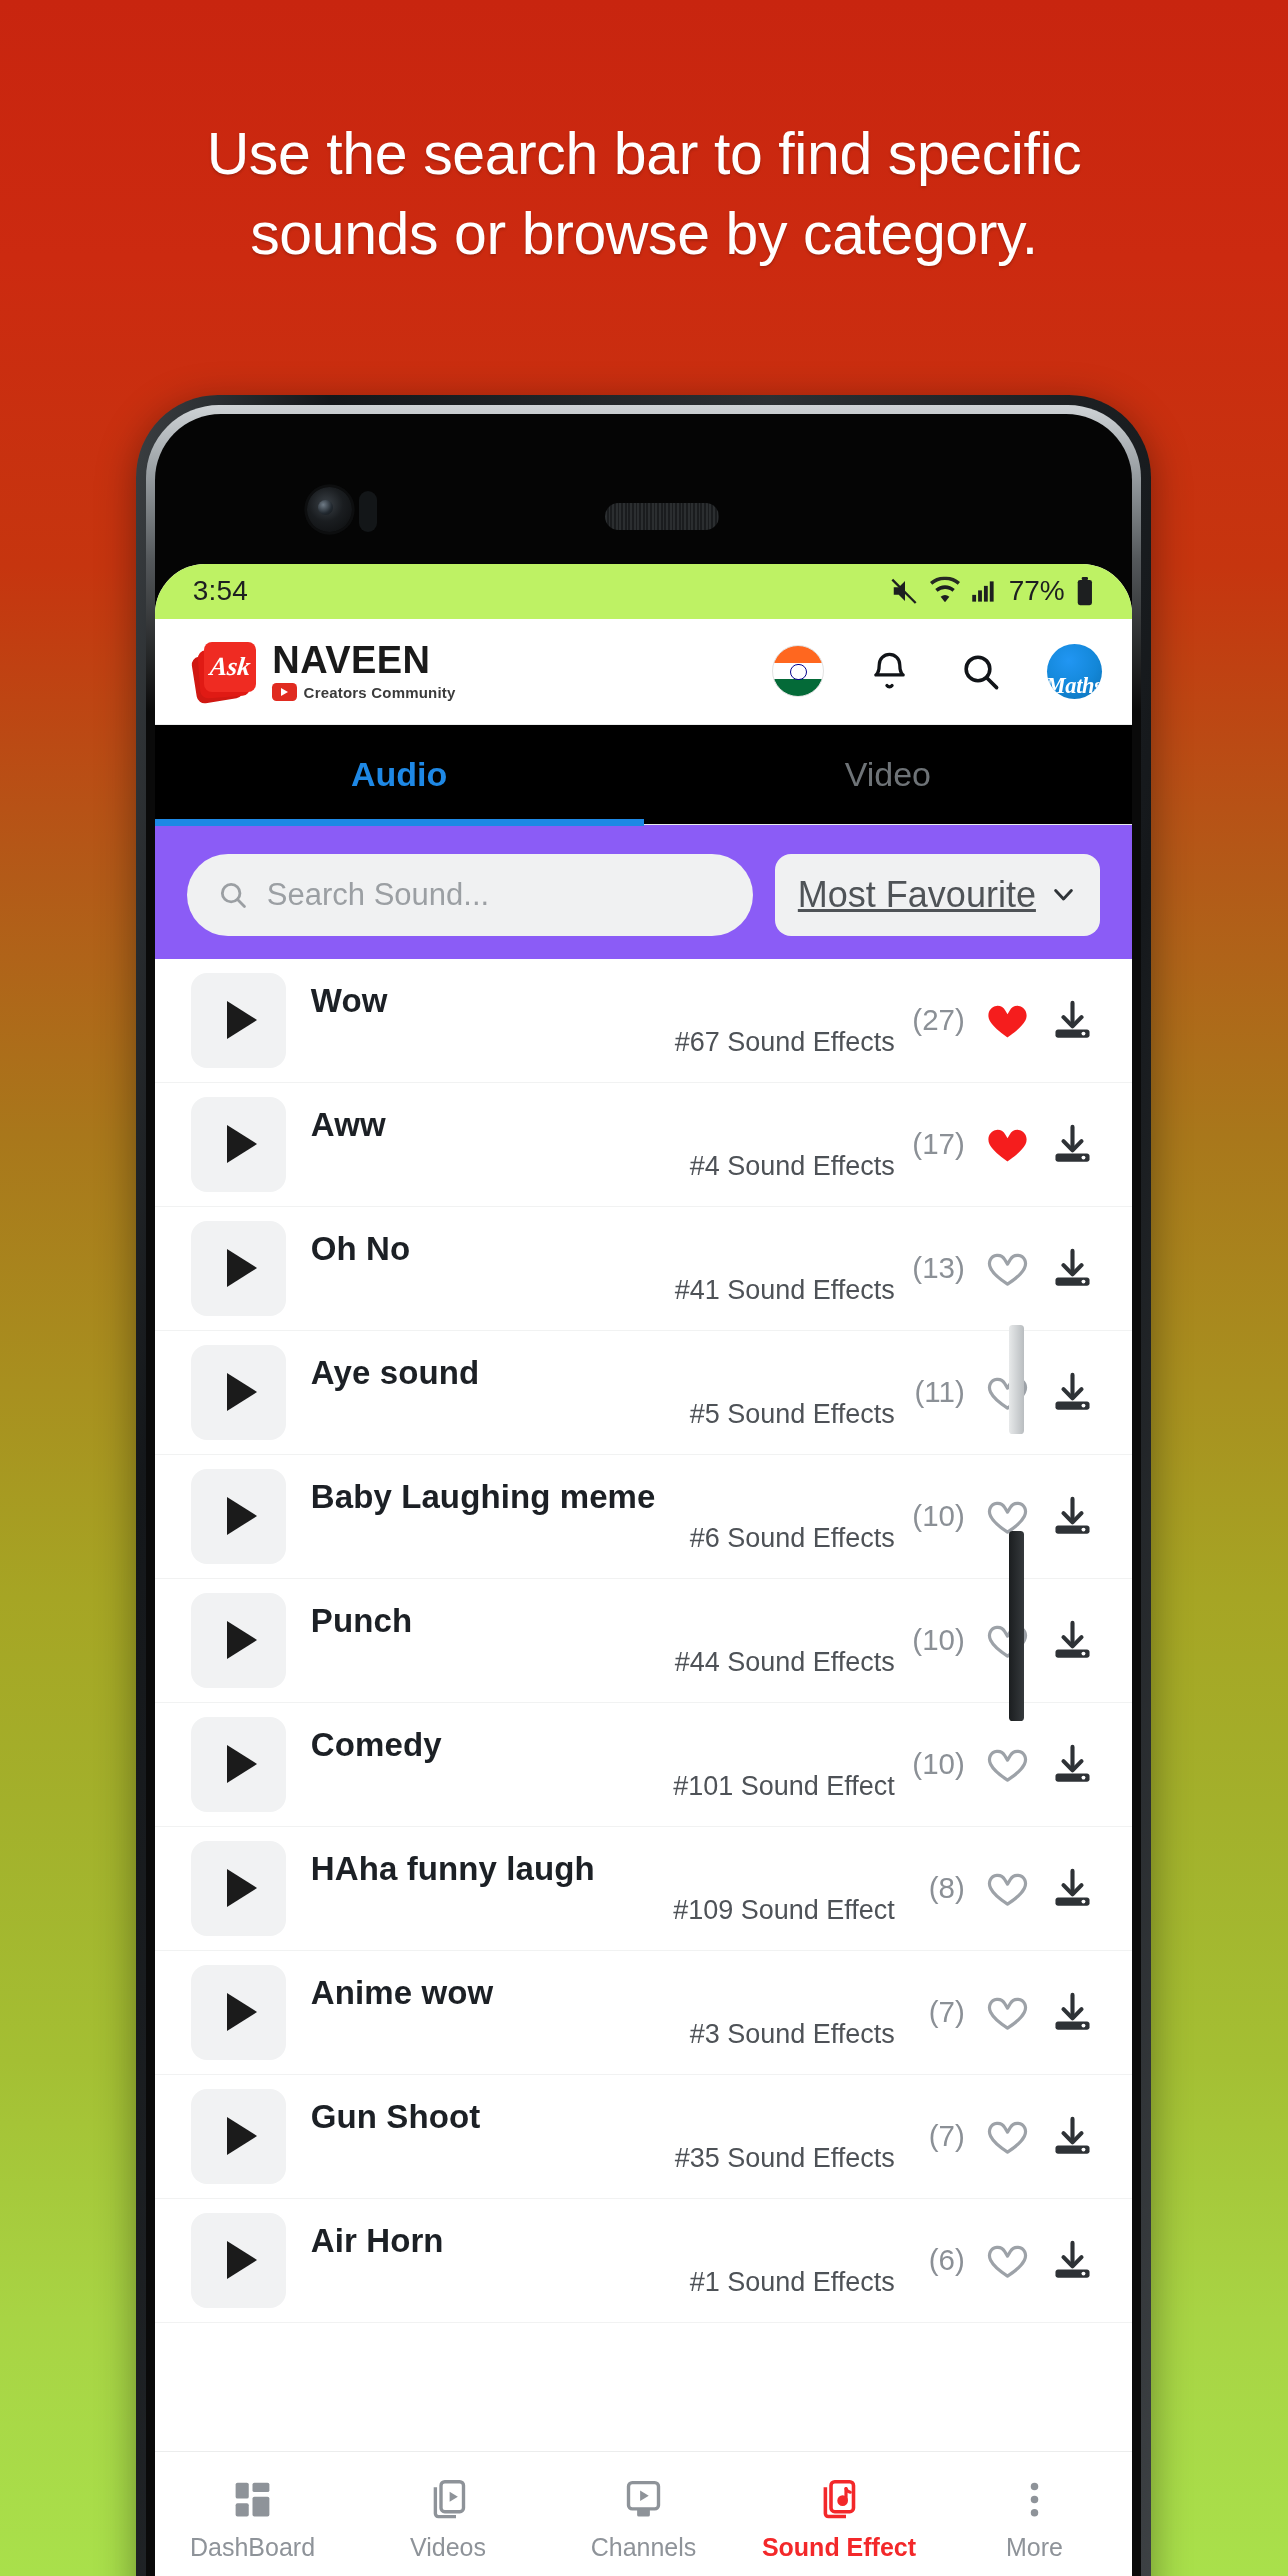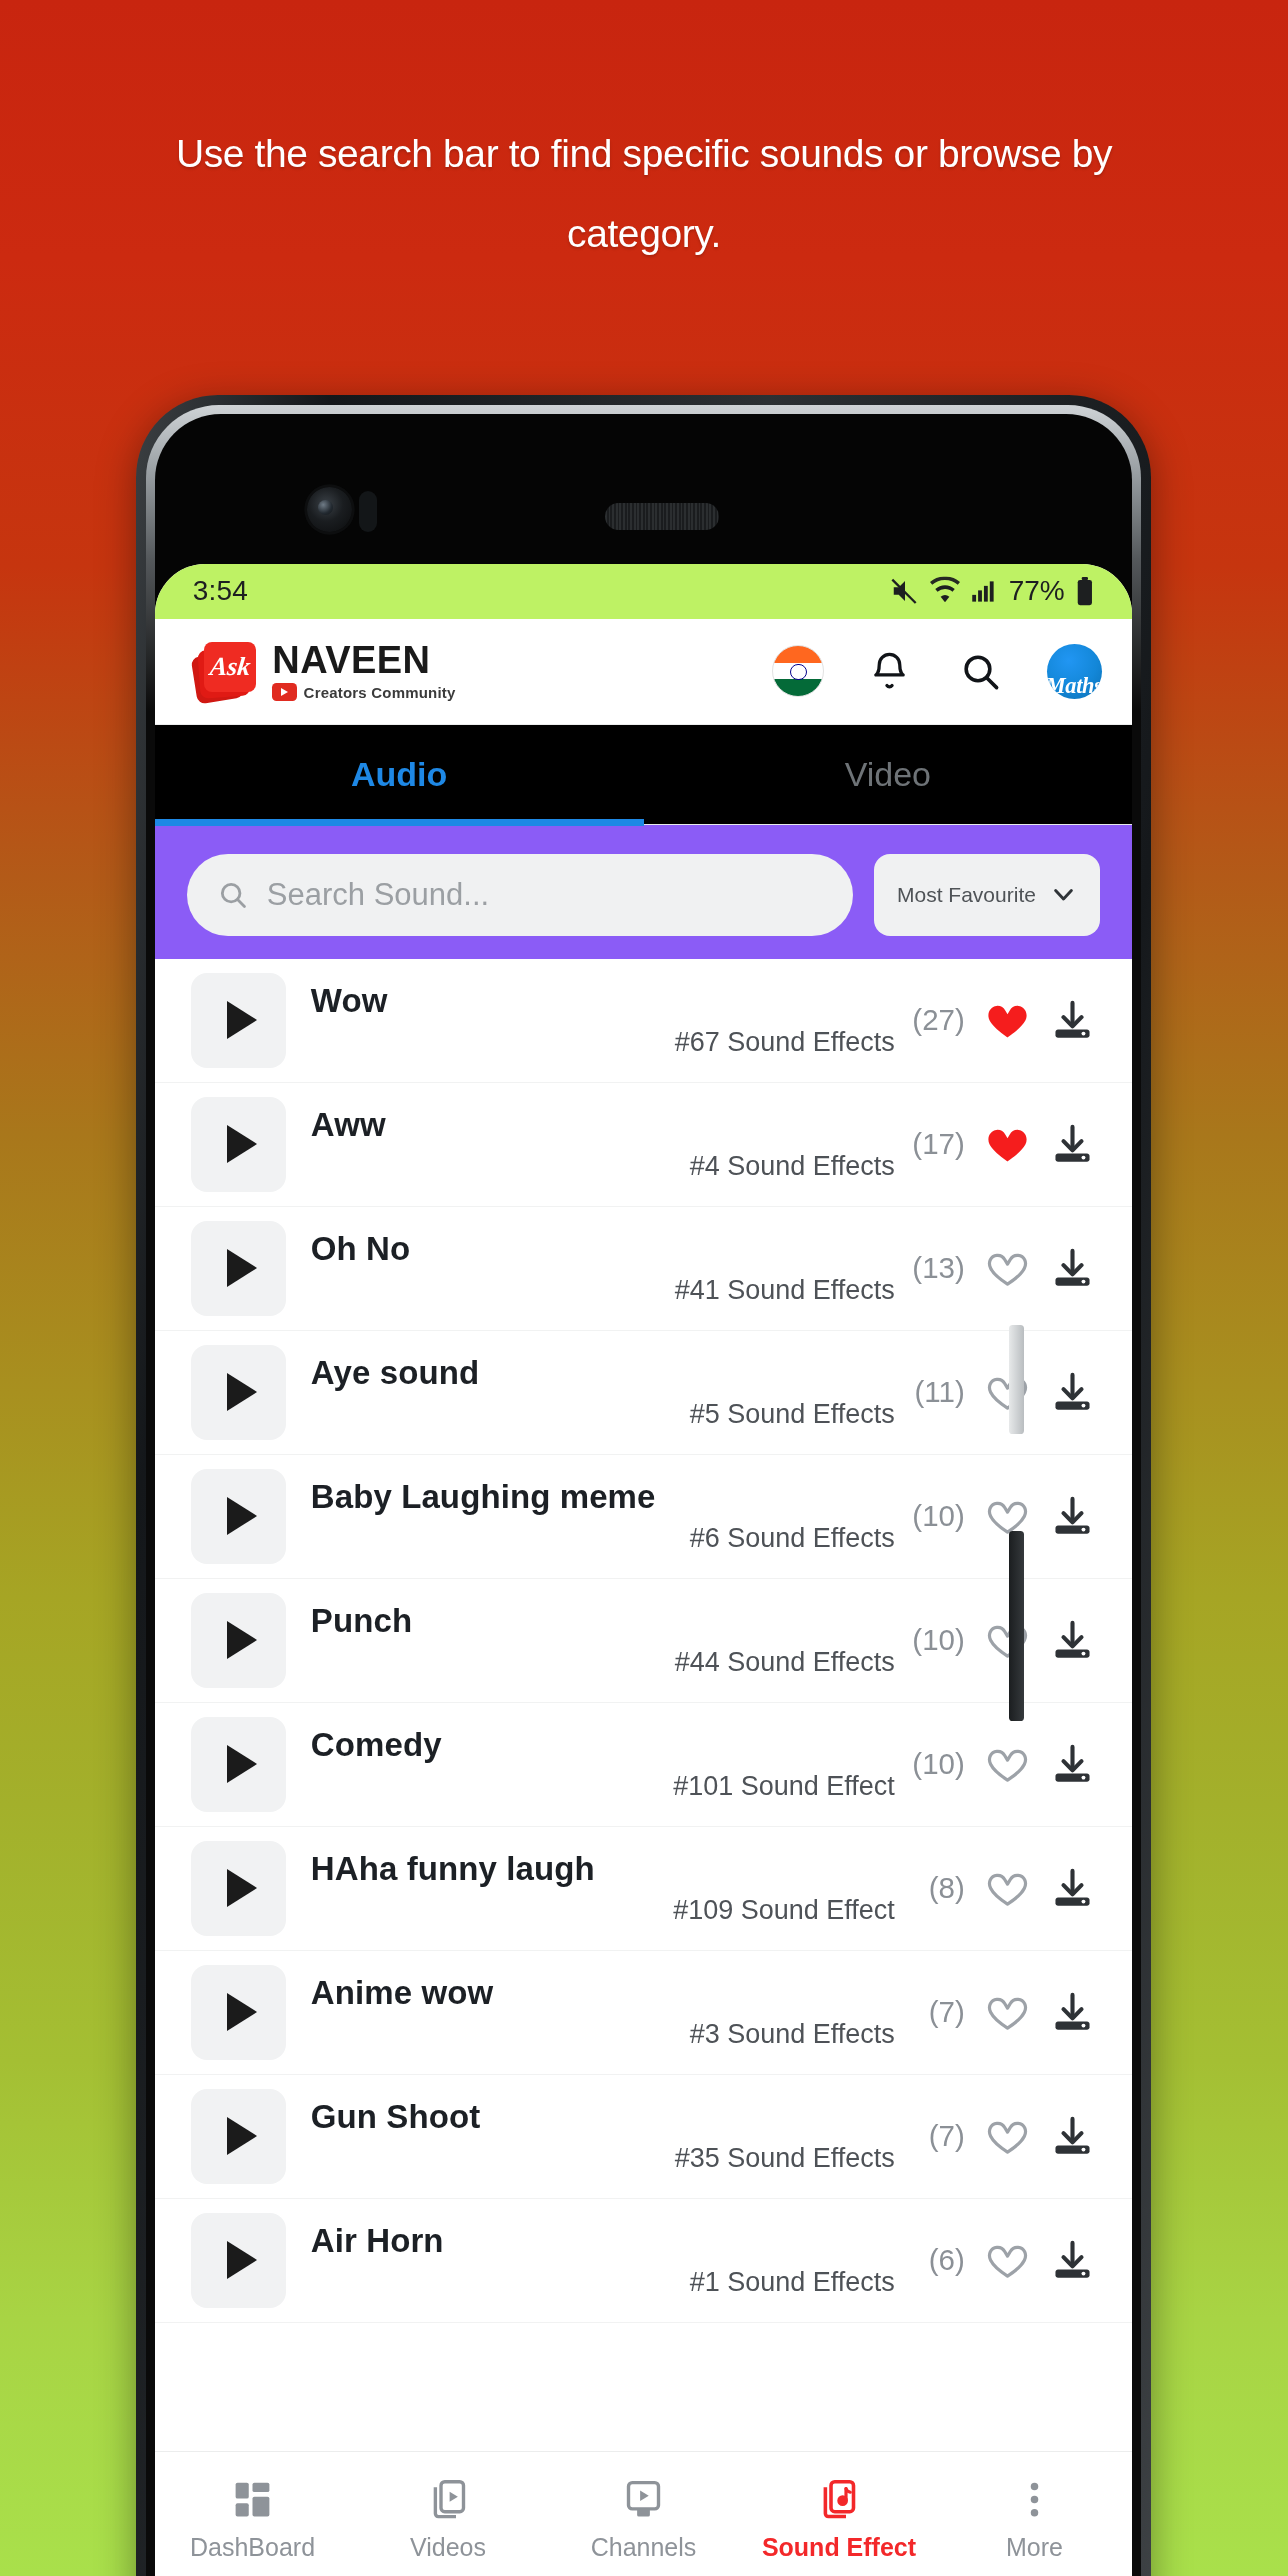"Use the search bar to" .headline { font-size: 39px -> 59px }
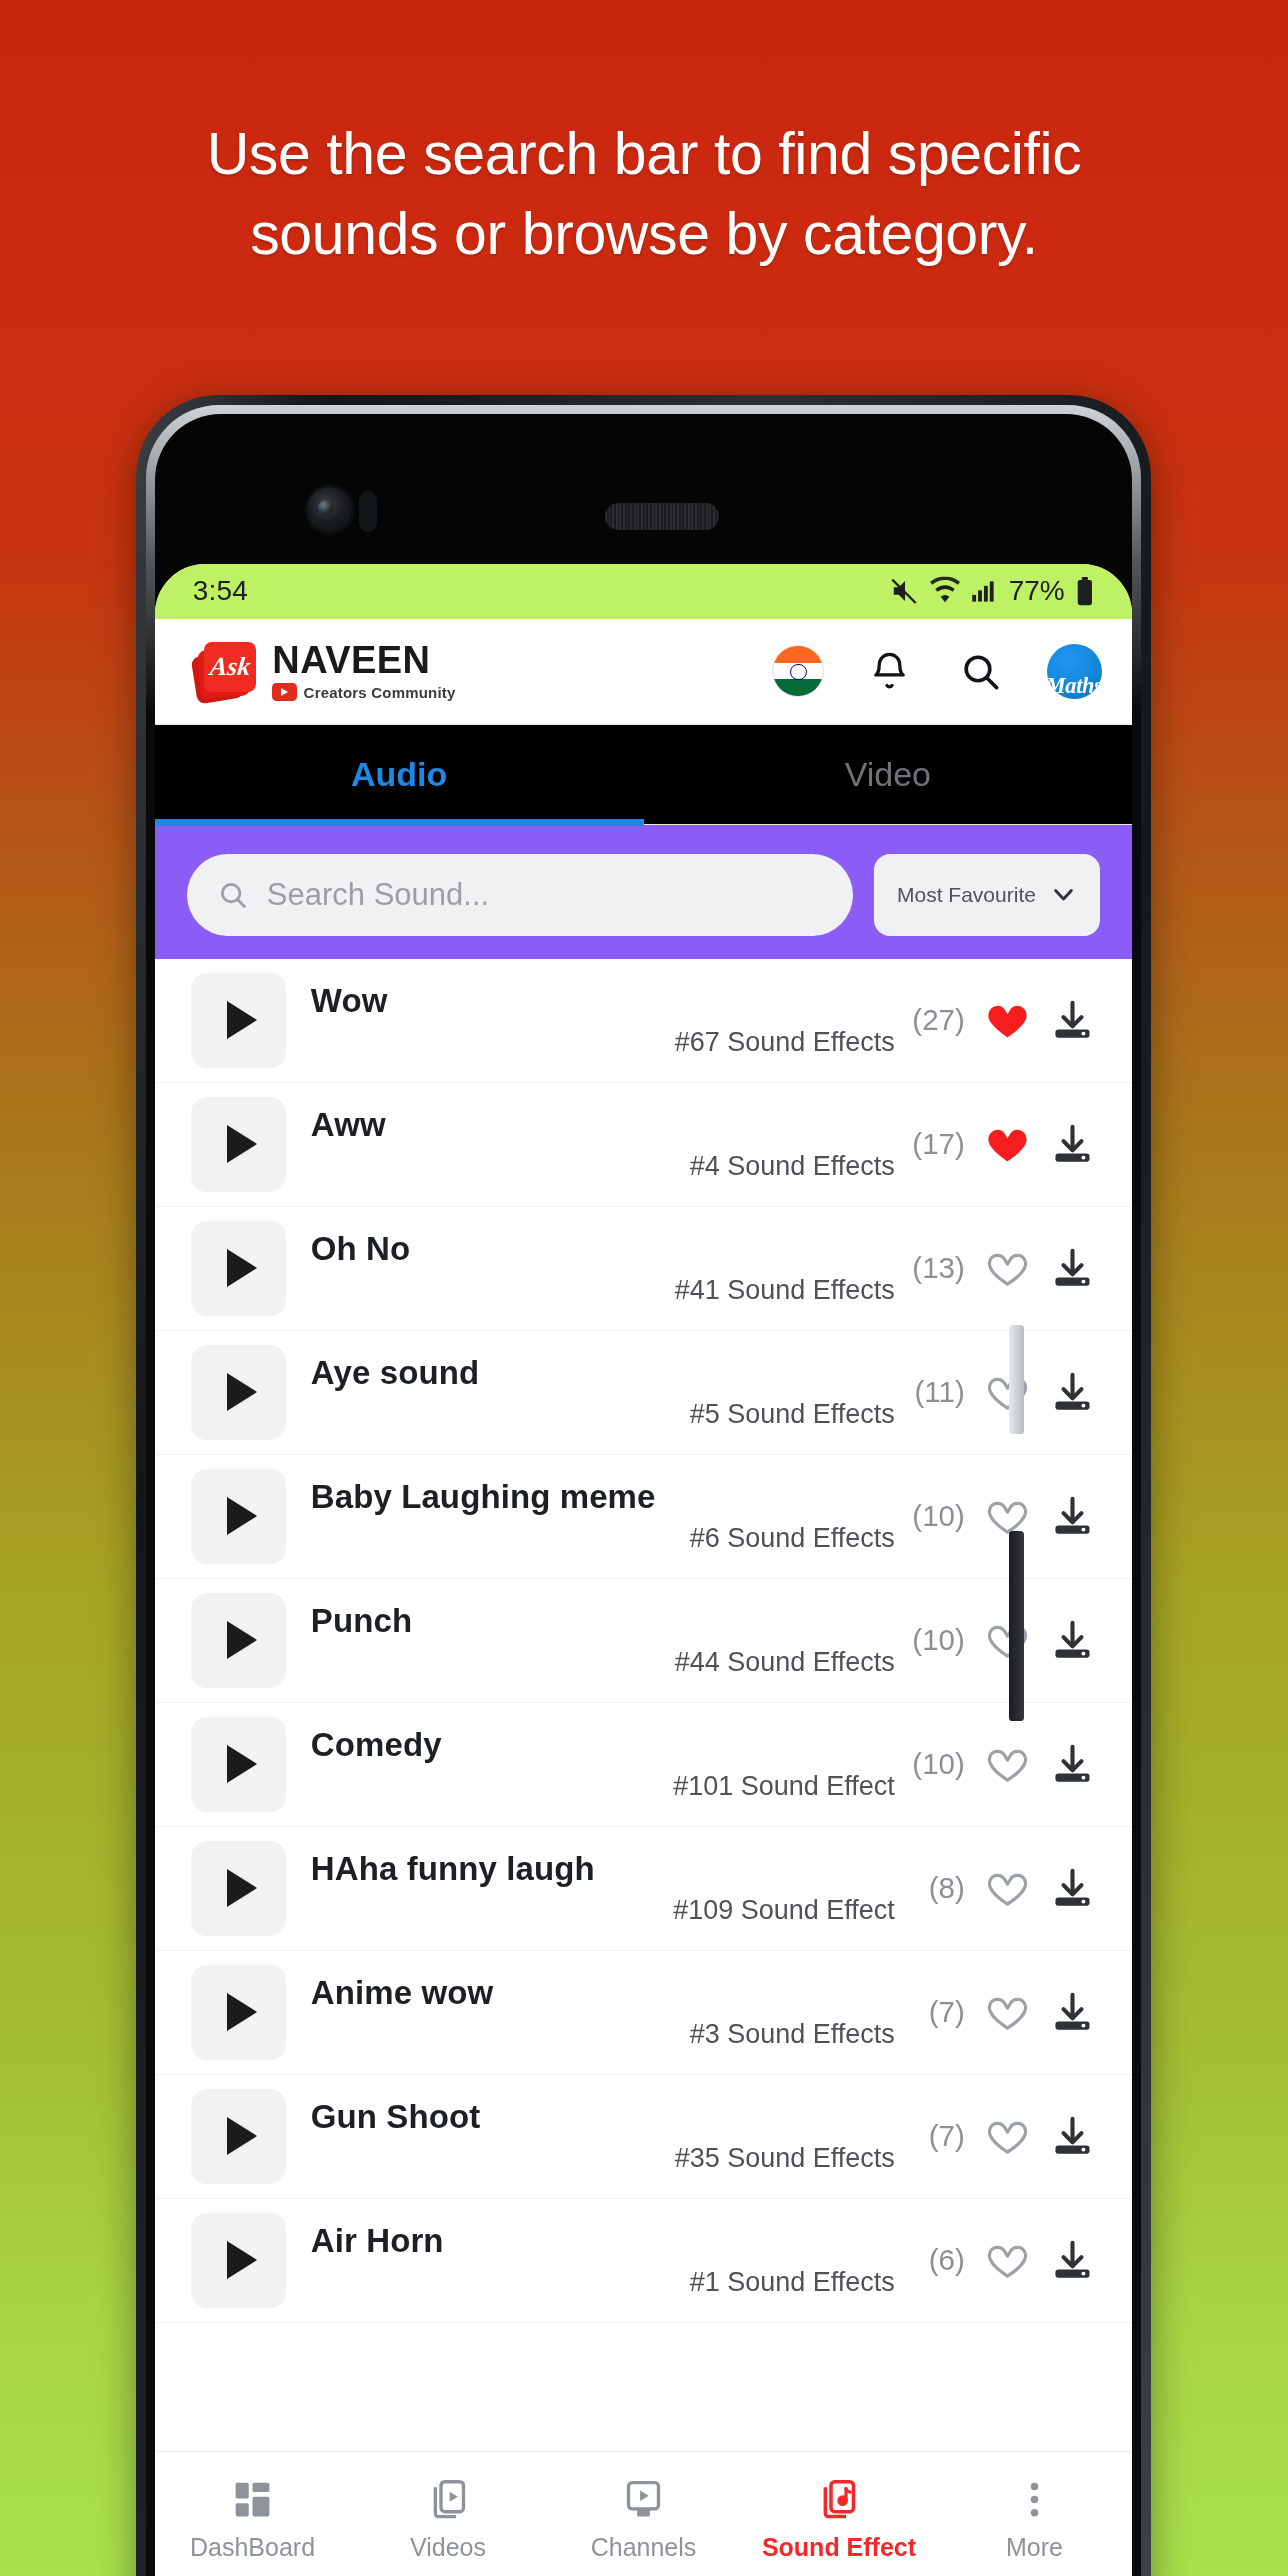"Most Favourite" .sort-label { font-size: 21px -> 36px; text-decoration: none -> underline }
